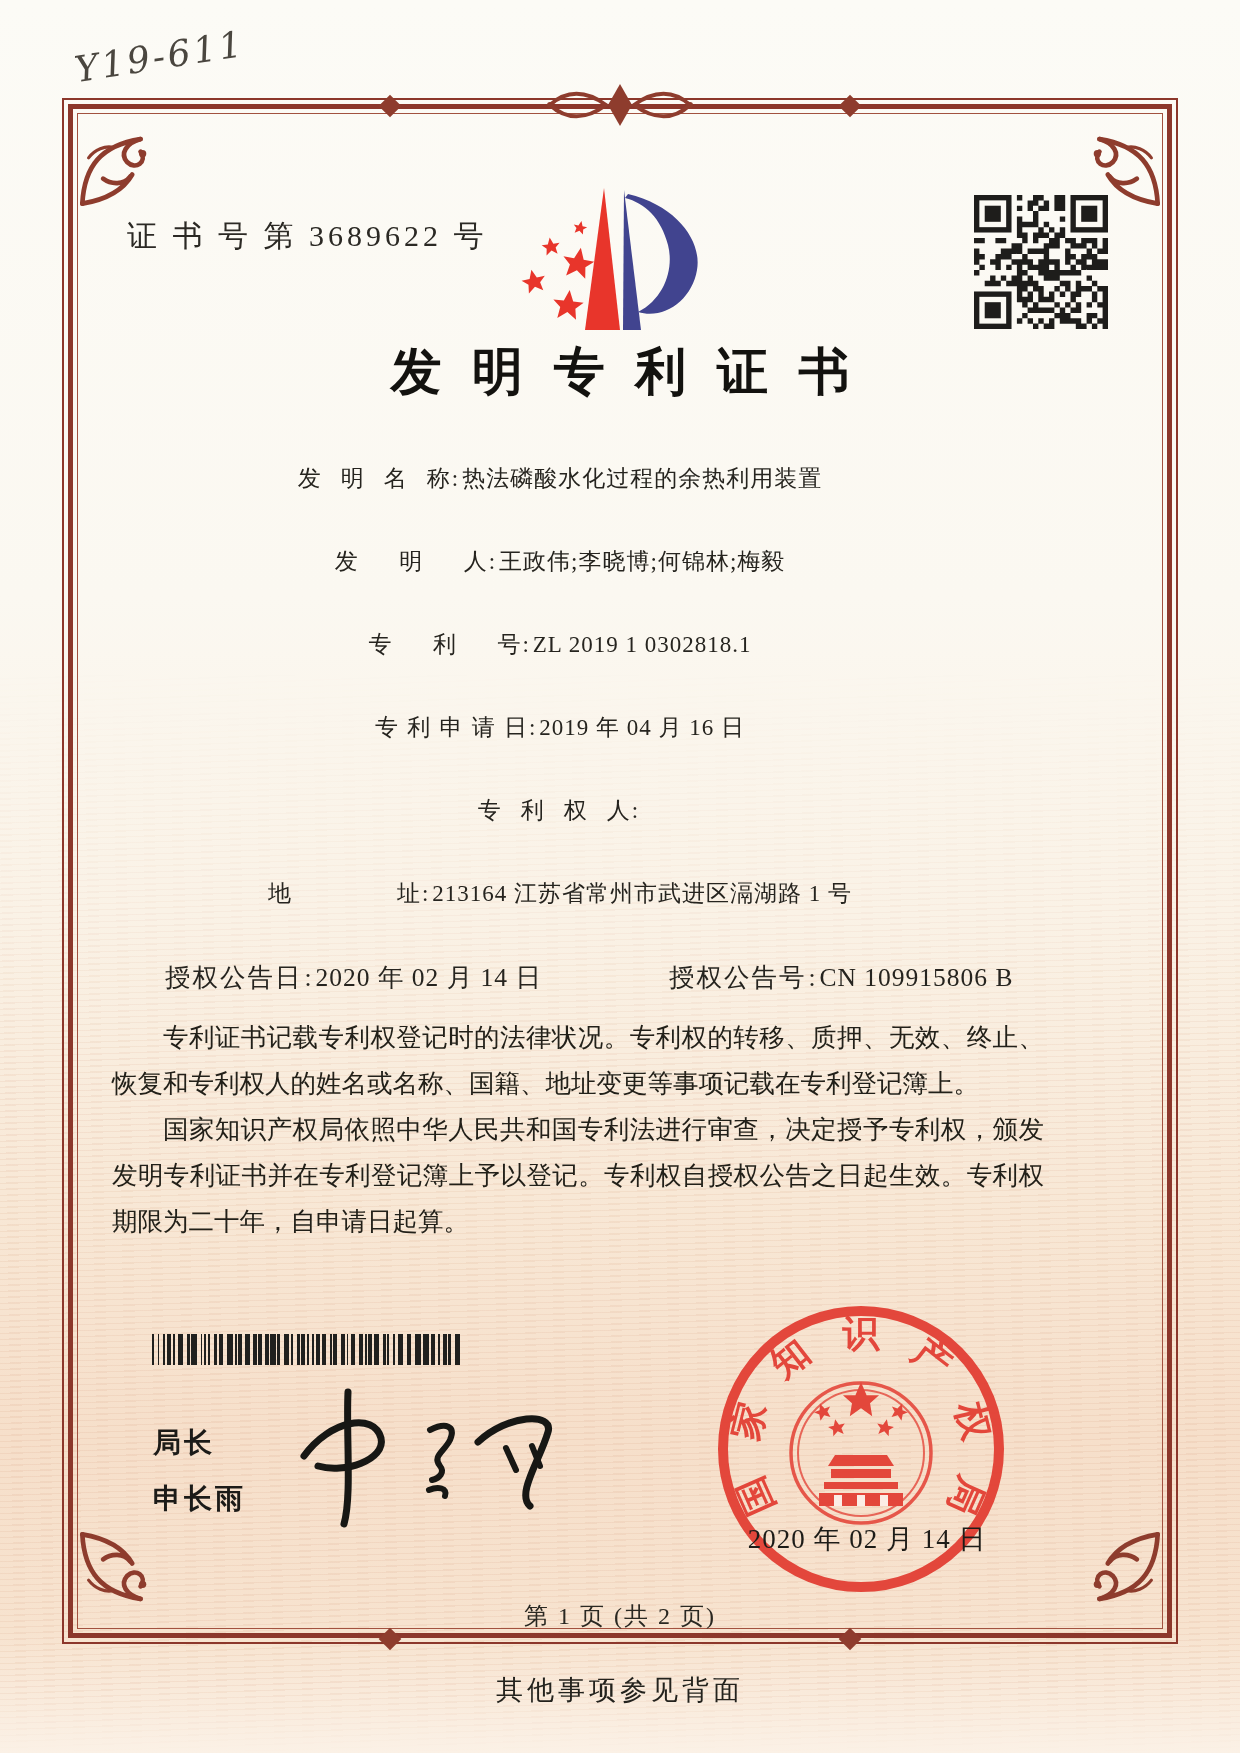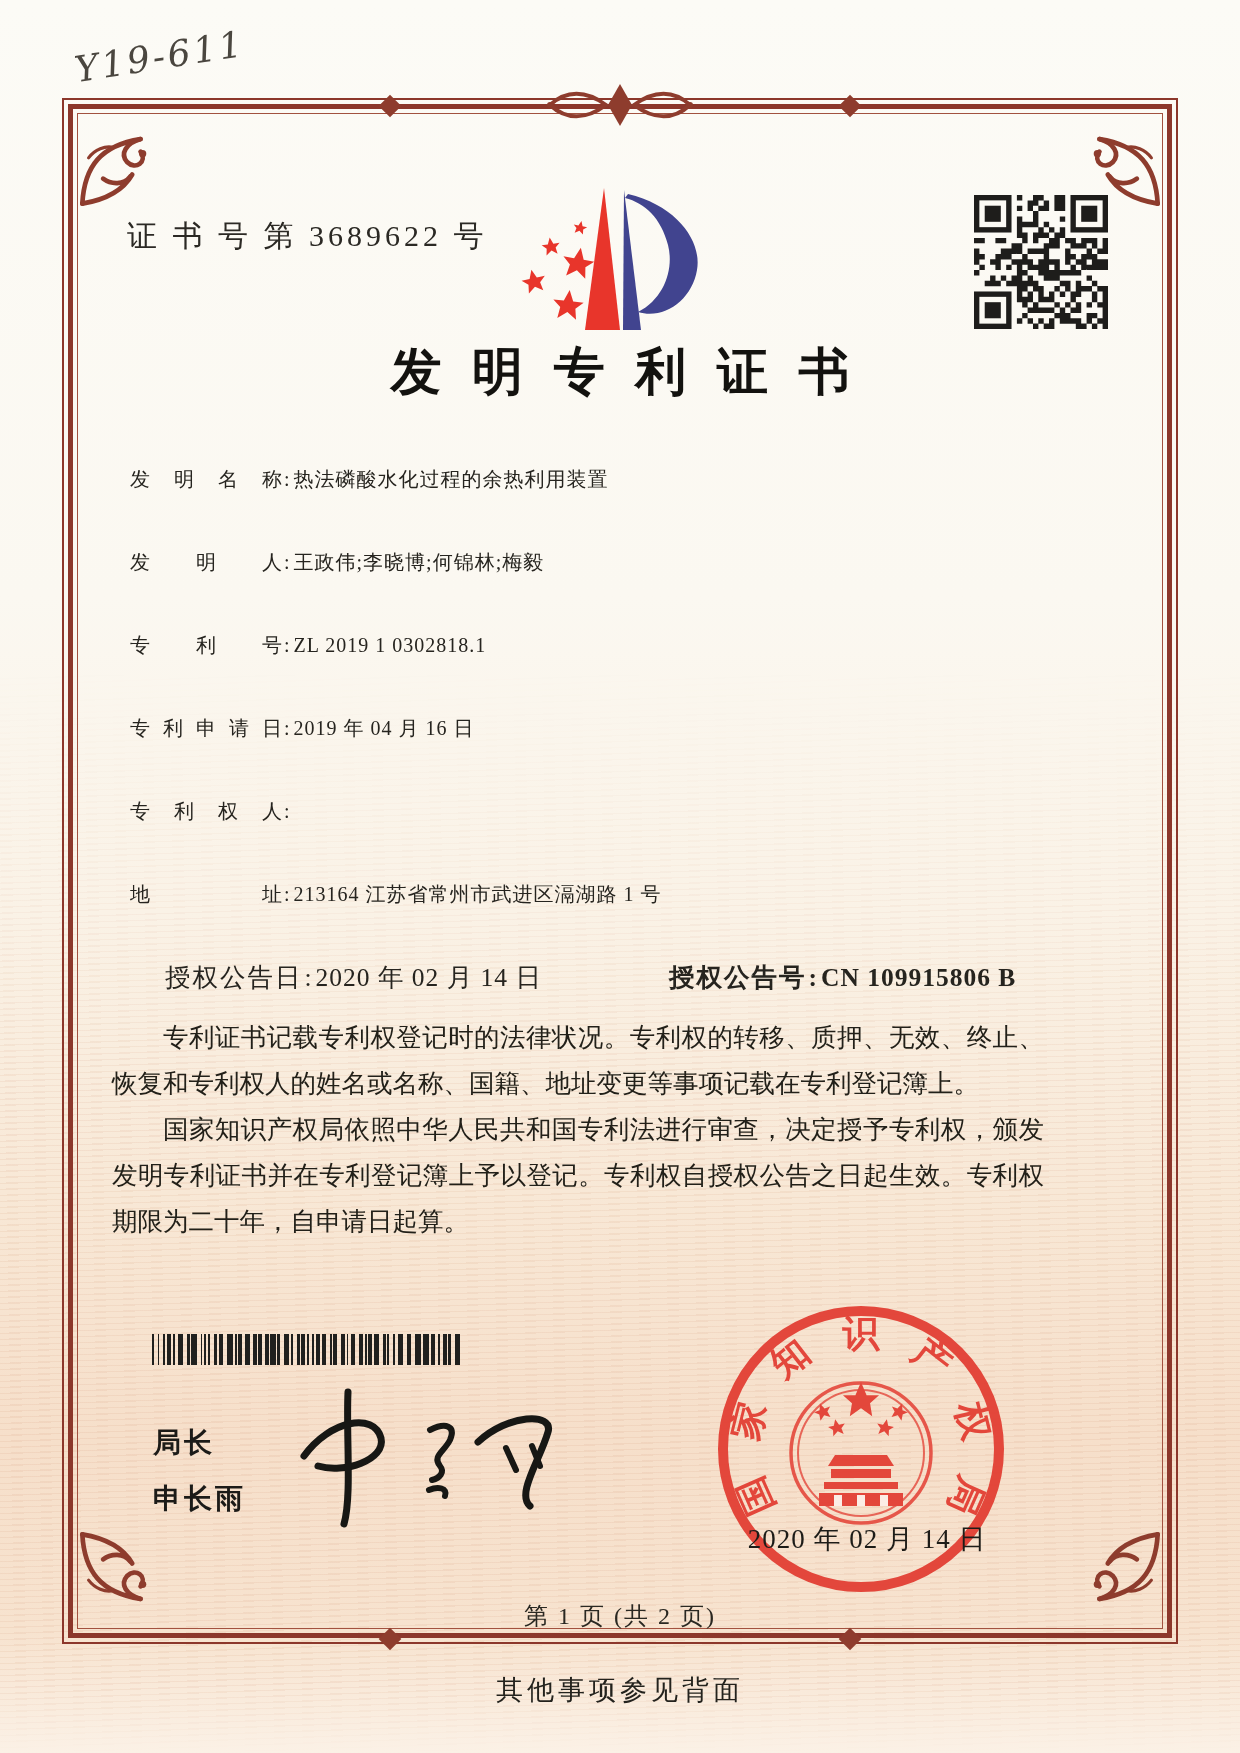"发明名称" .frow { font-size: 20px -> 23px; justify-content: none -> center }
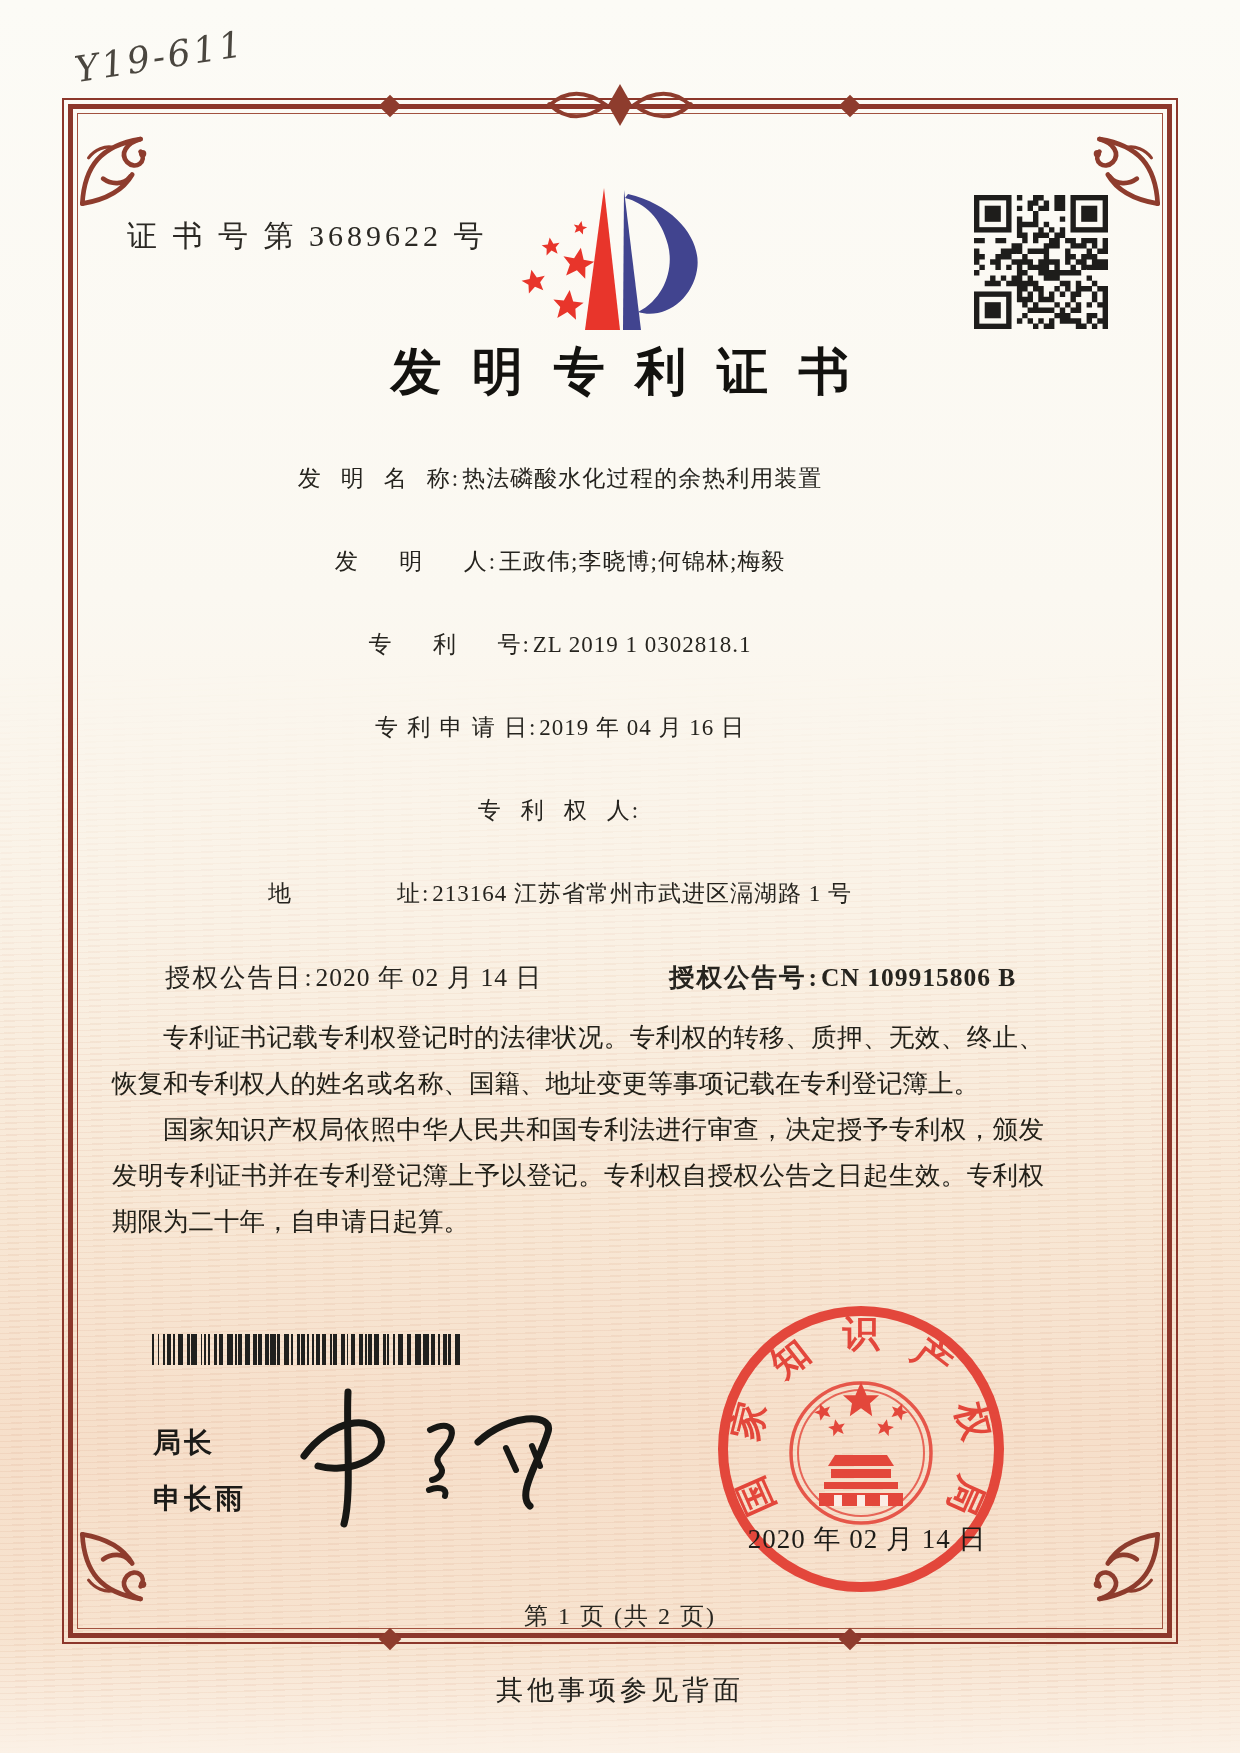"授权公告号: CN 109915806 B" .grant-row .g2 { font-weight: bold -> none }
